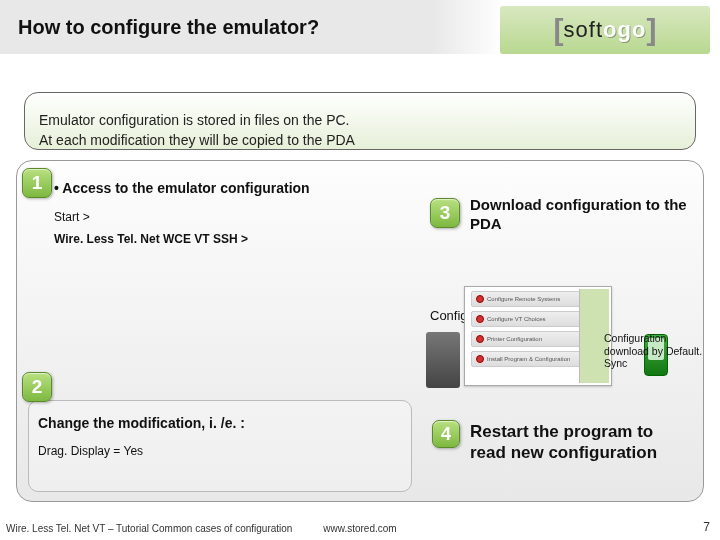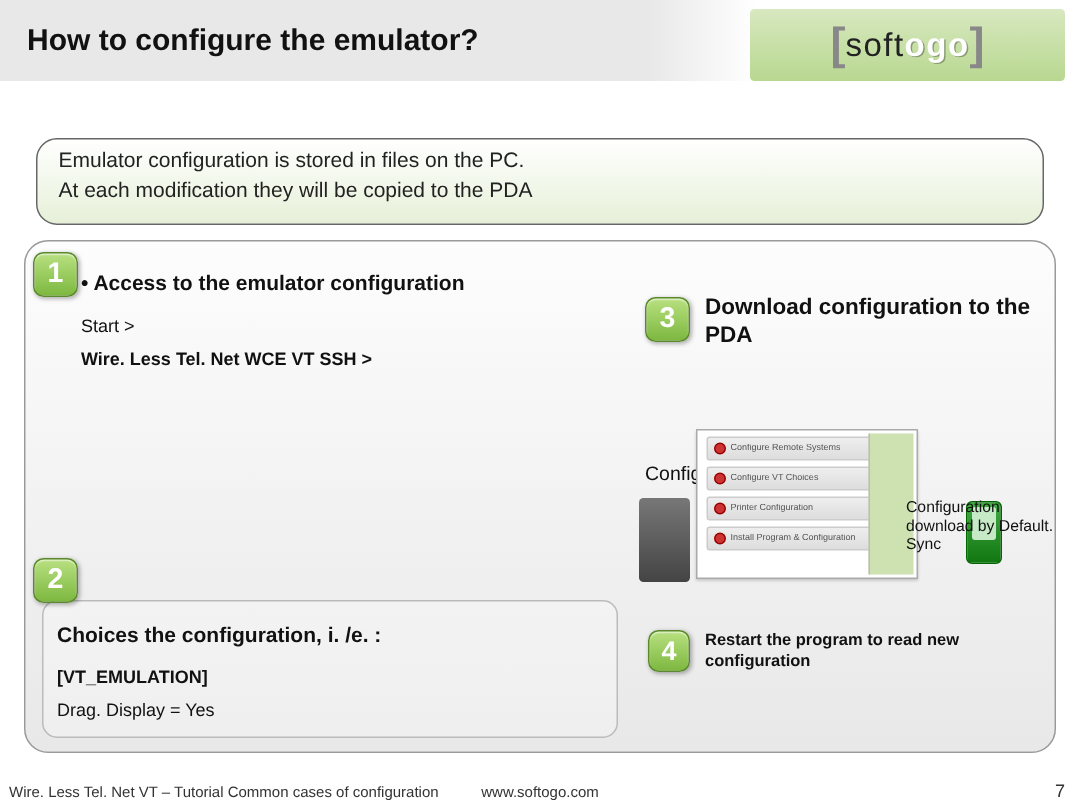"Emulator configuration is stored in" .intro-box { padding: 4px 14px -> 18px 14px }
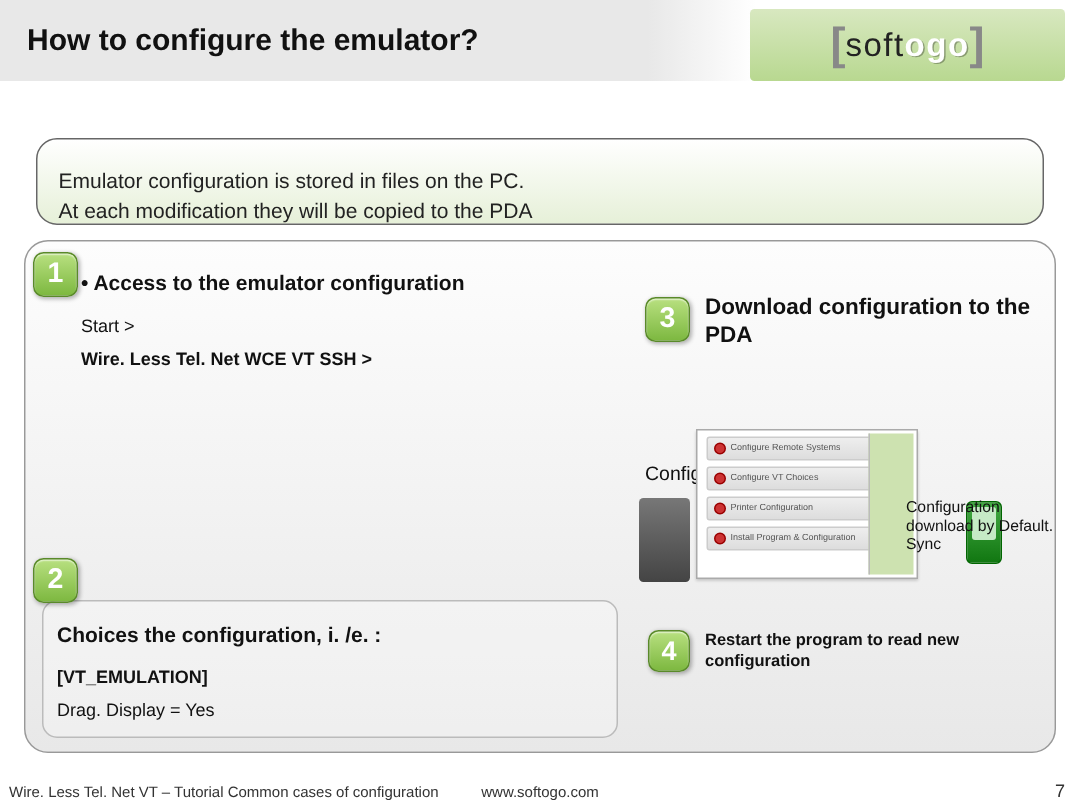"Choices the configuration, i. /e." div.head { text: Choices the configuration -> Change the modification }
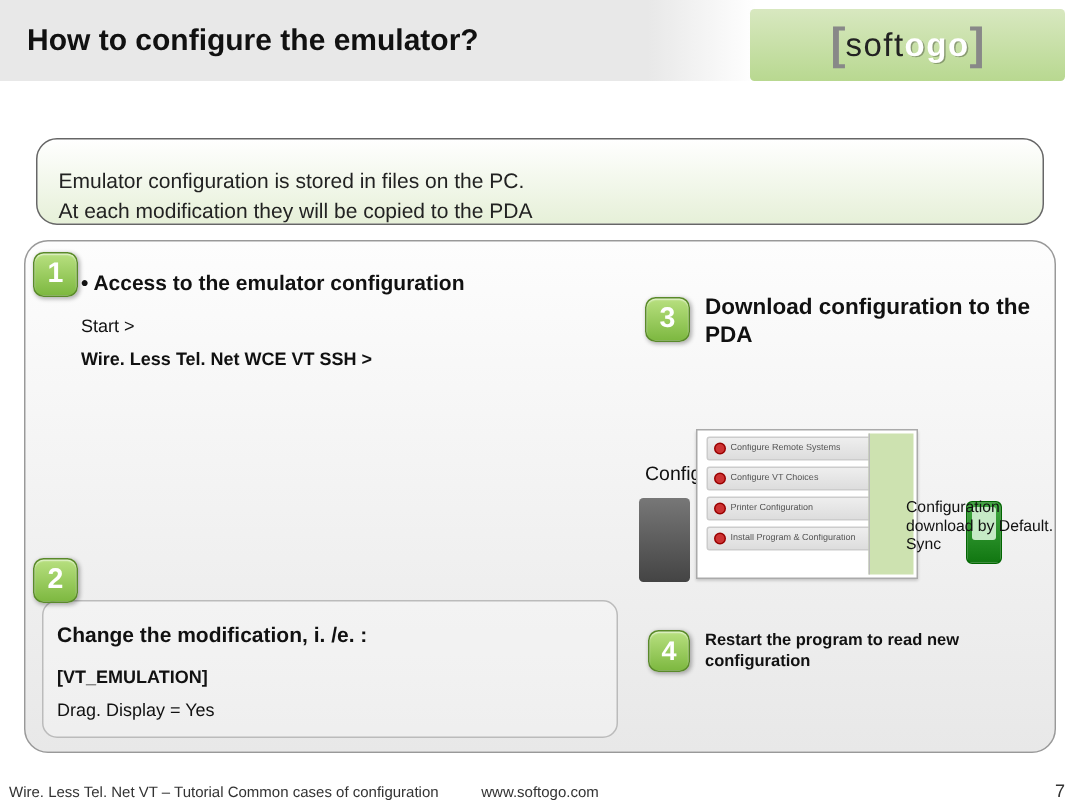"Restart the program to read" .step4-text { font-size: 11px -> 17px }
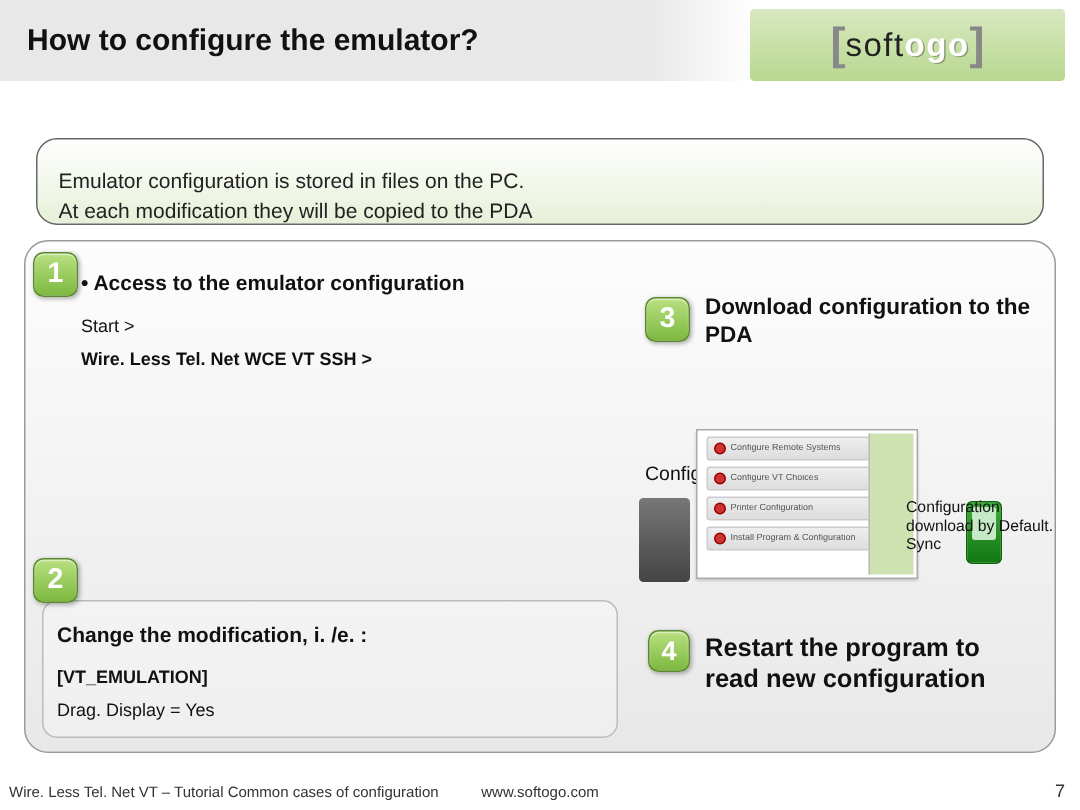"[VT_EMULATION]" div.code { html: <div><b>[VT_EMULATION]</b></div> -> none }
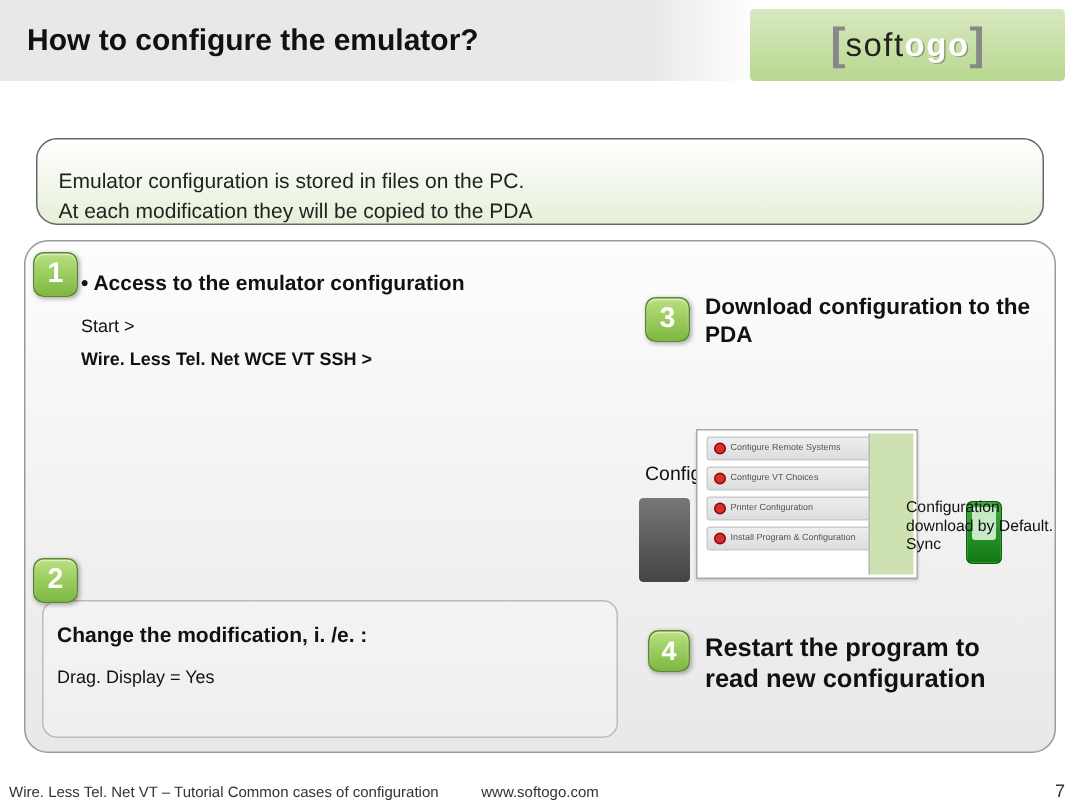"www.softogo.com" div.center { text: www.softogo.com -> www.stored.com }
